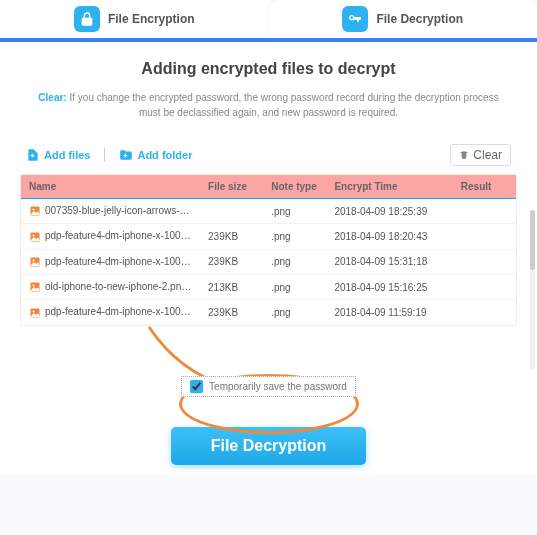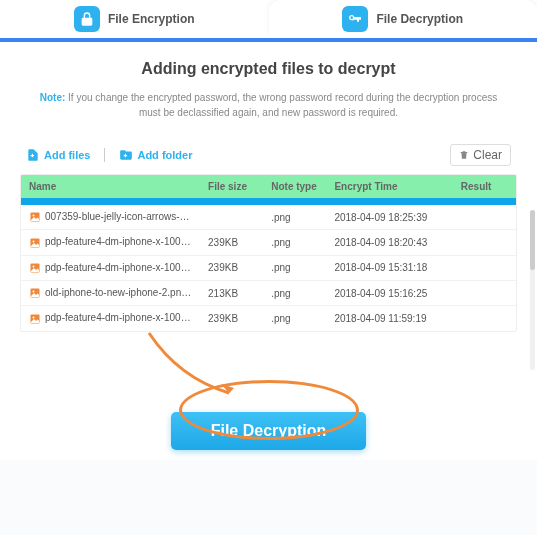"Note:" b { text: Note -> Clear }
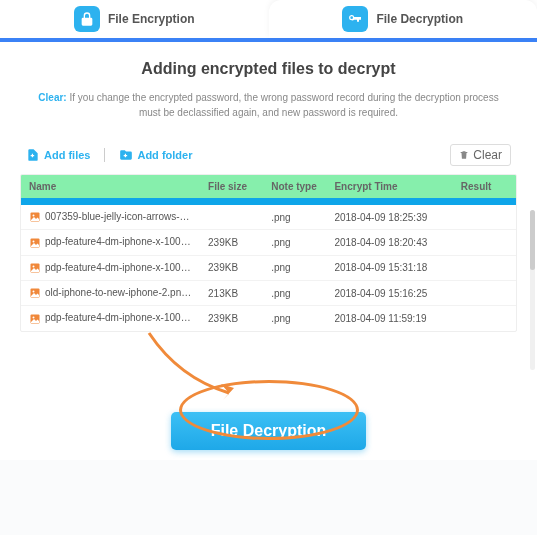"Name" thead th { background: #86efac -> #fca5a5; border-bottom: 7px solid #0ea5e9 -> 1px solid #0ea5e9 }
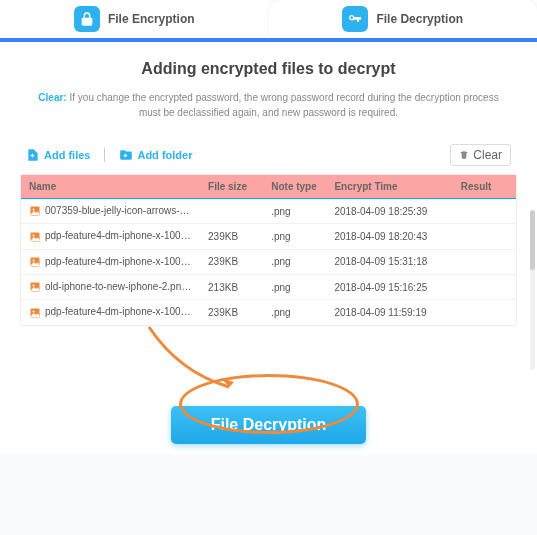"Temporarily save the password" label.checkbox-row { html: none -> <label> <input> <span>Temporarily save the password</span> </label> }
